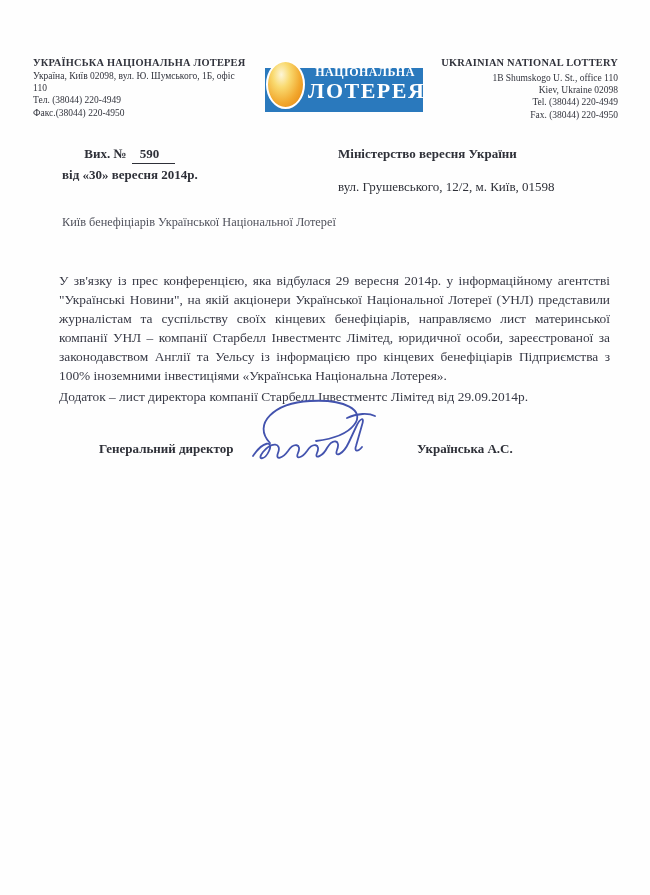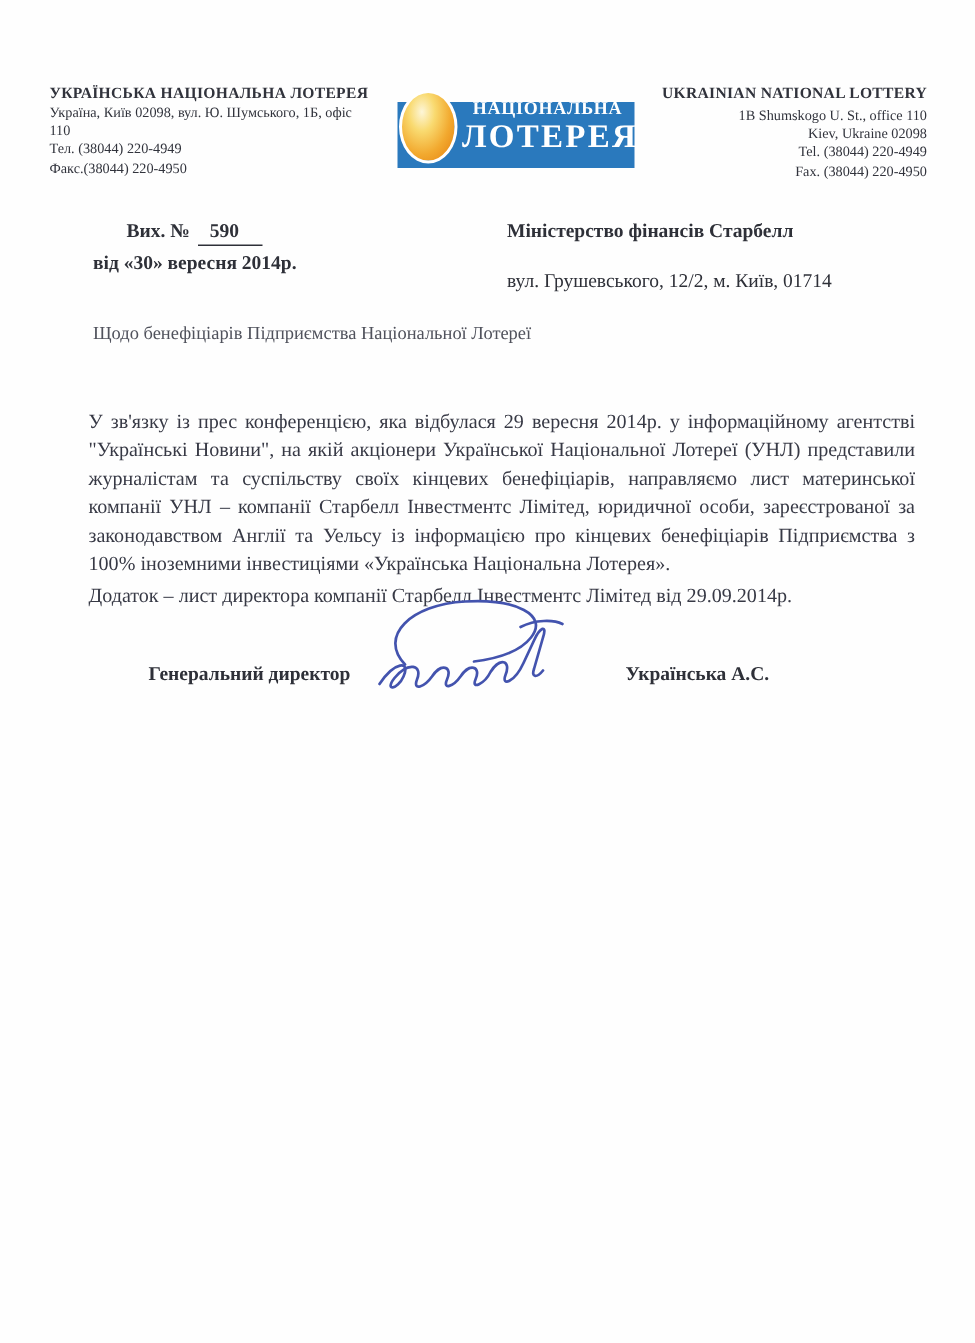"Міністерство фінансів Старбелл" div.recipient-name { text: фінансів Старбелл -> вересня України }
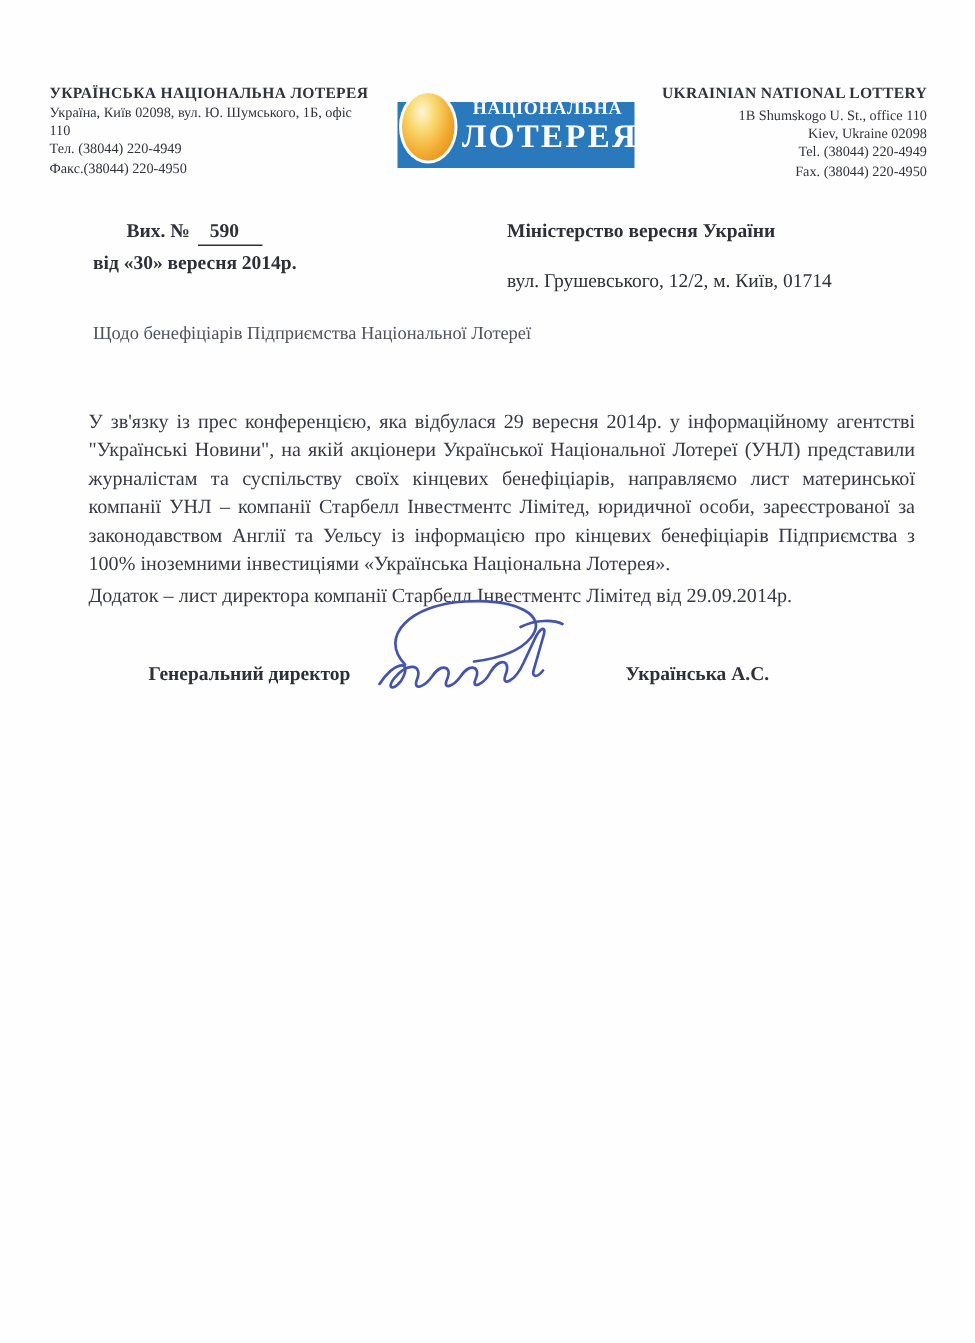"вул. Грушевського, 12/2, м. Київ," div.recipient-address { text: 01714 -> 01598 }
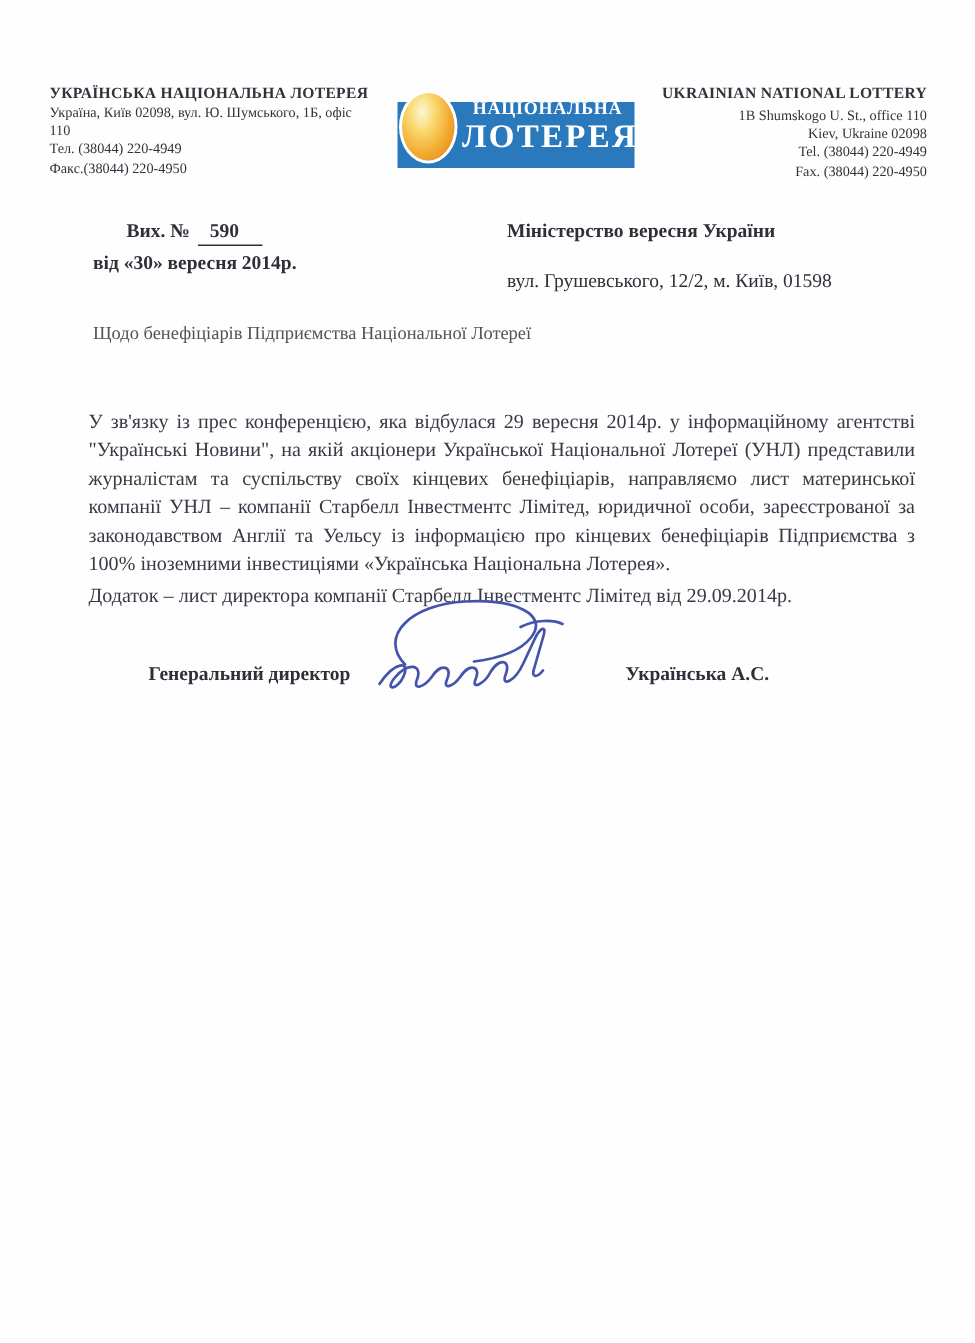"Щодо бенефіціарів Підприємства" div.subject { text: Щодо бенефіціарів Підприємства -> Київ бенефіціарів Української }
